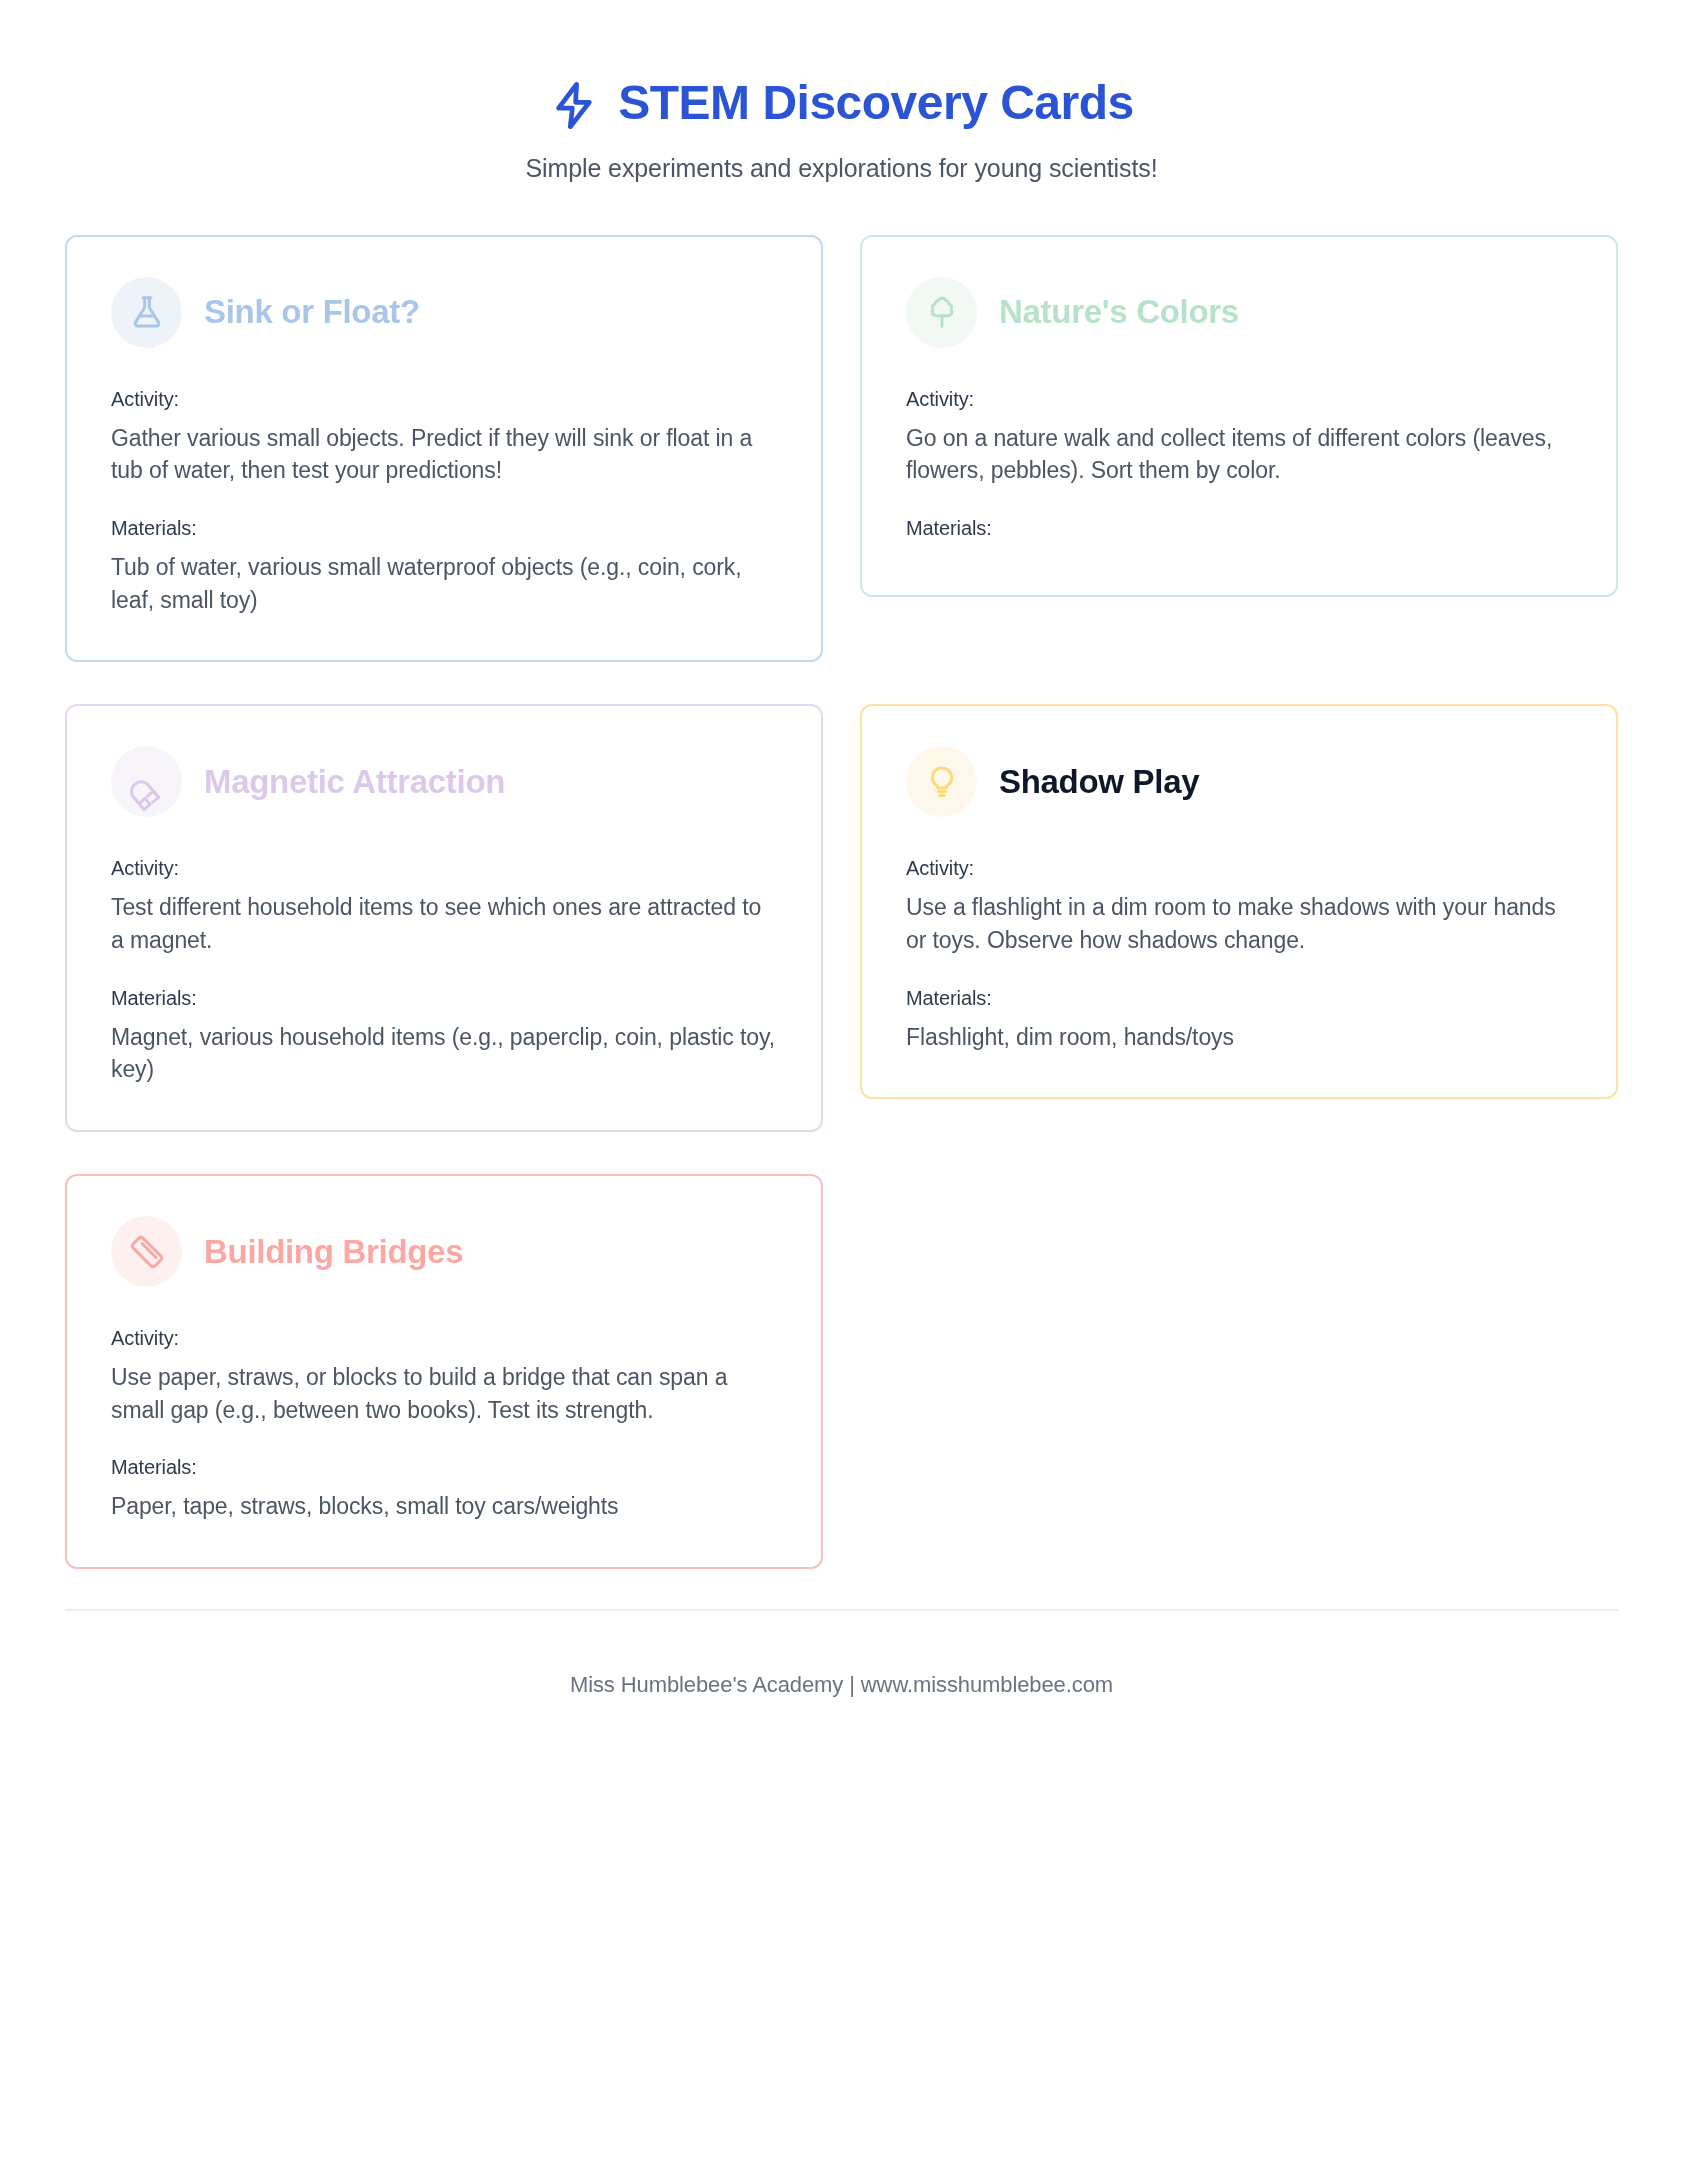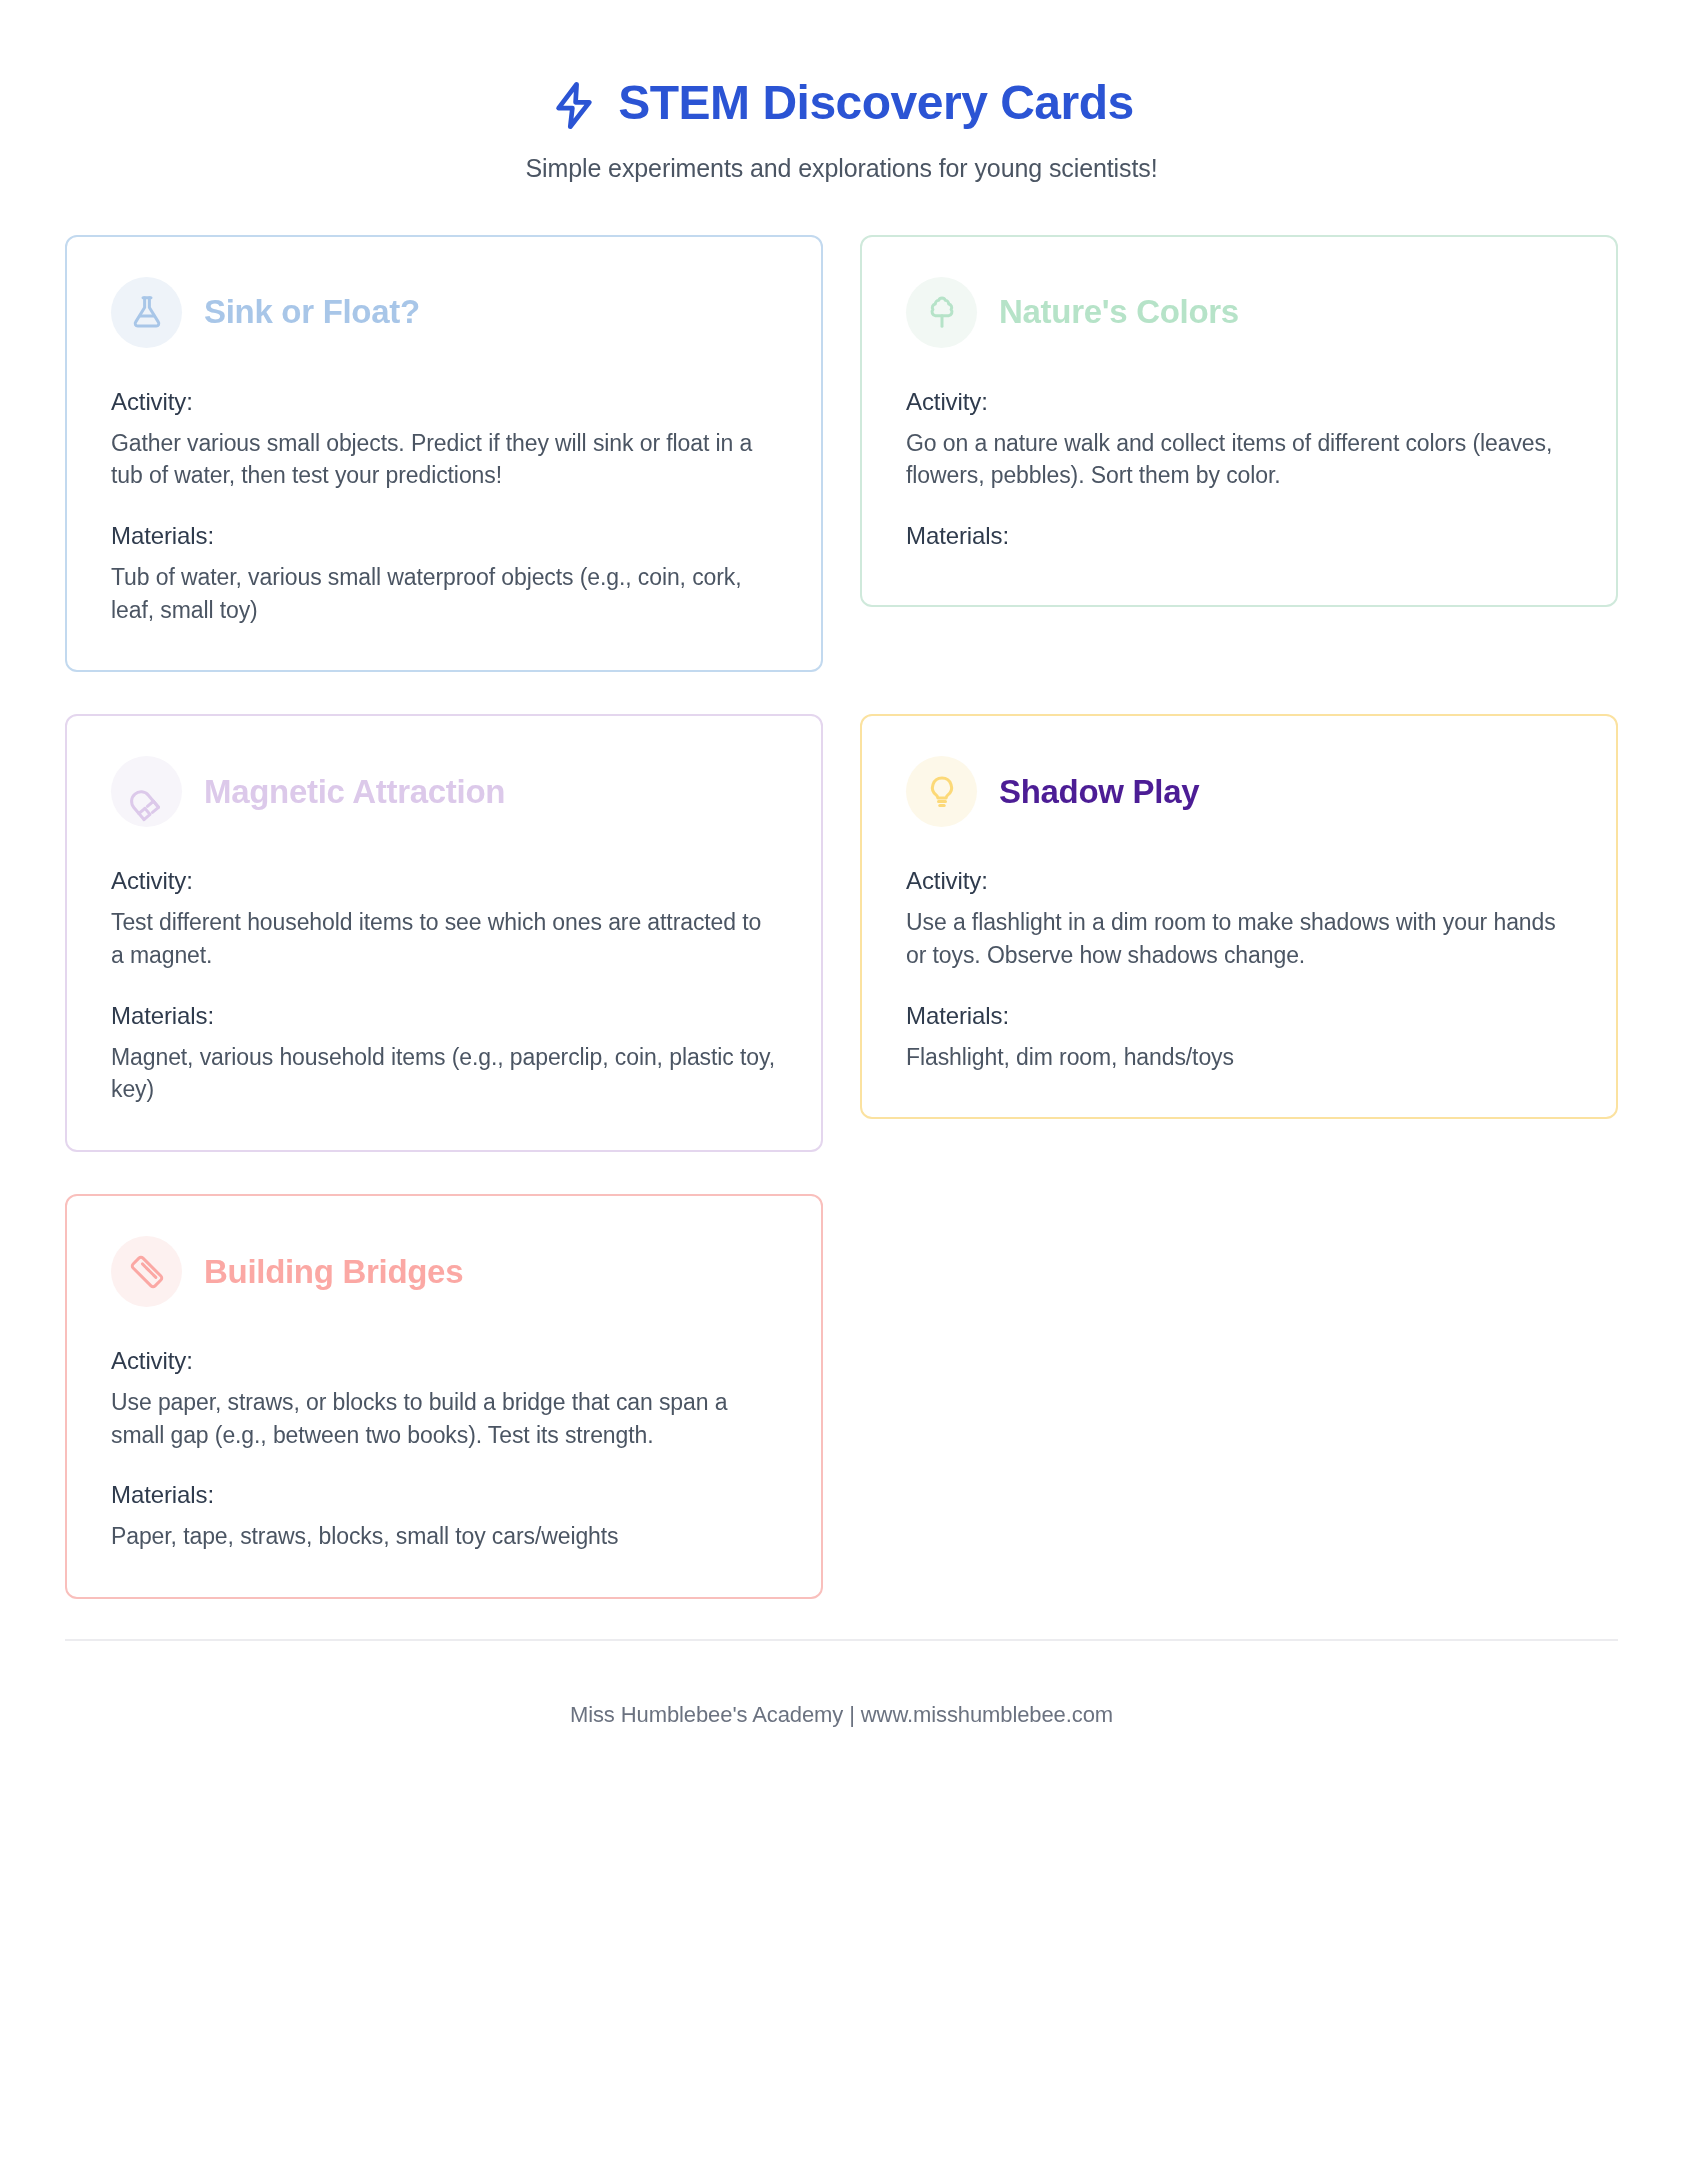"Activity:" .field-label { font-size: 24px -> 20px }
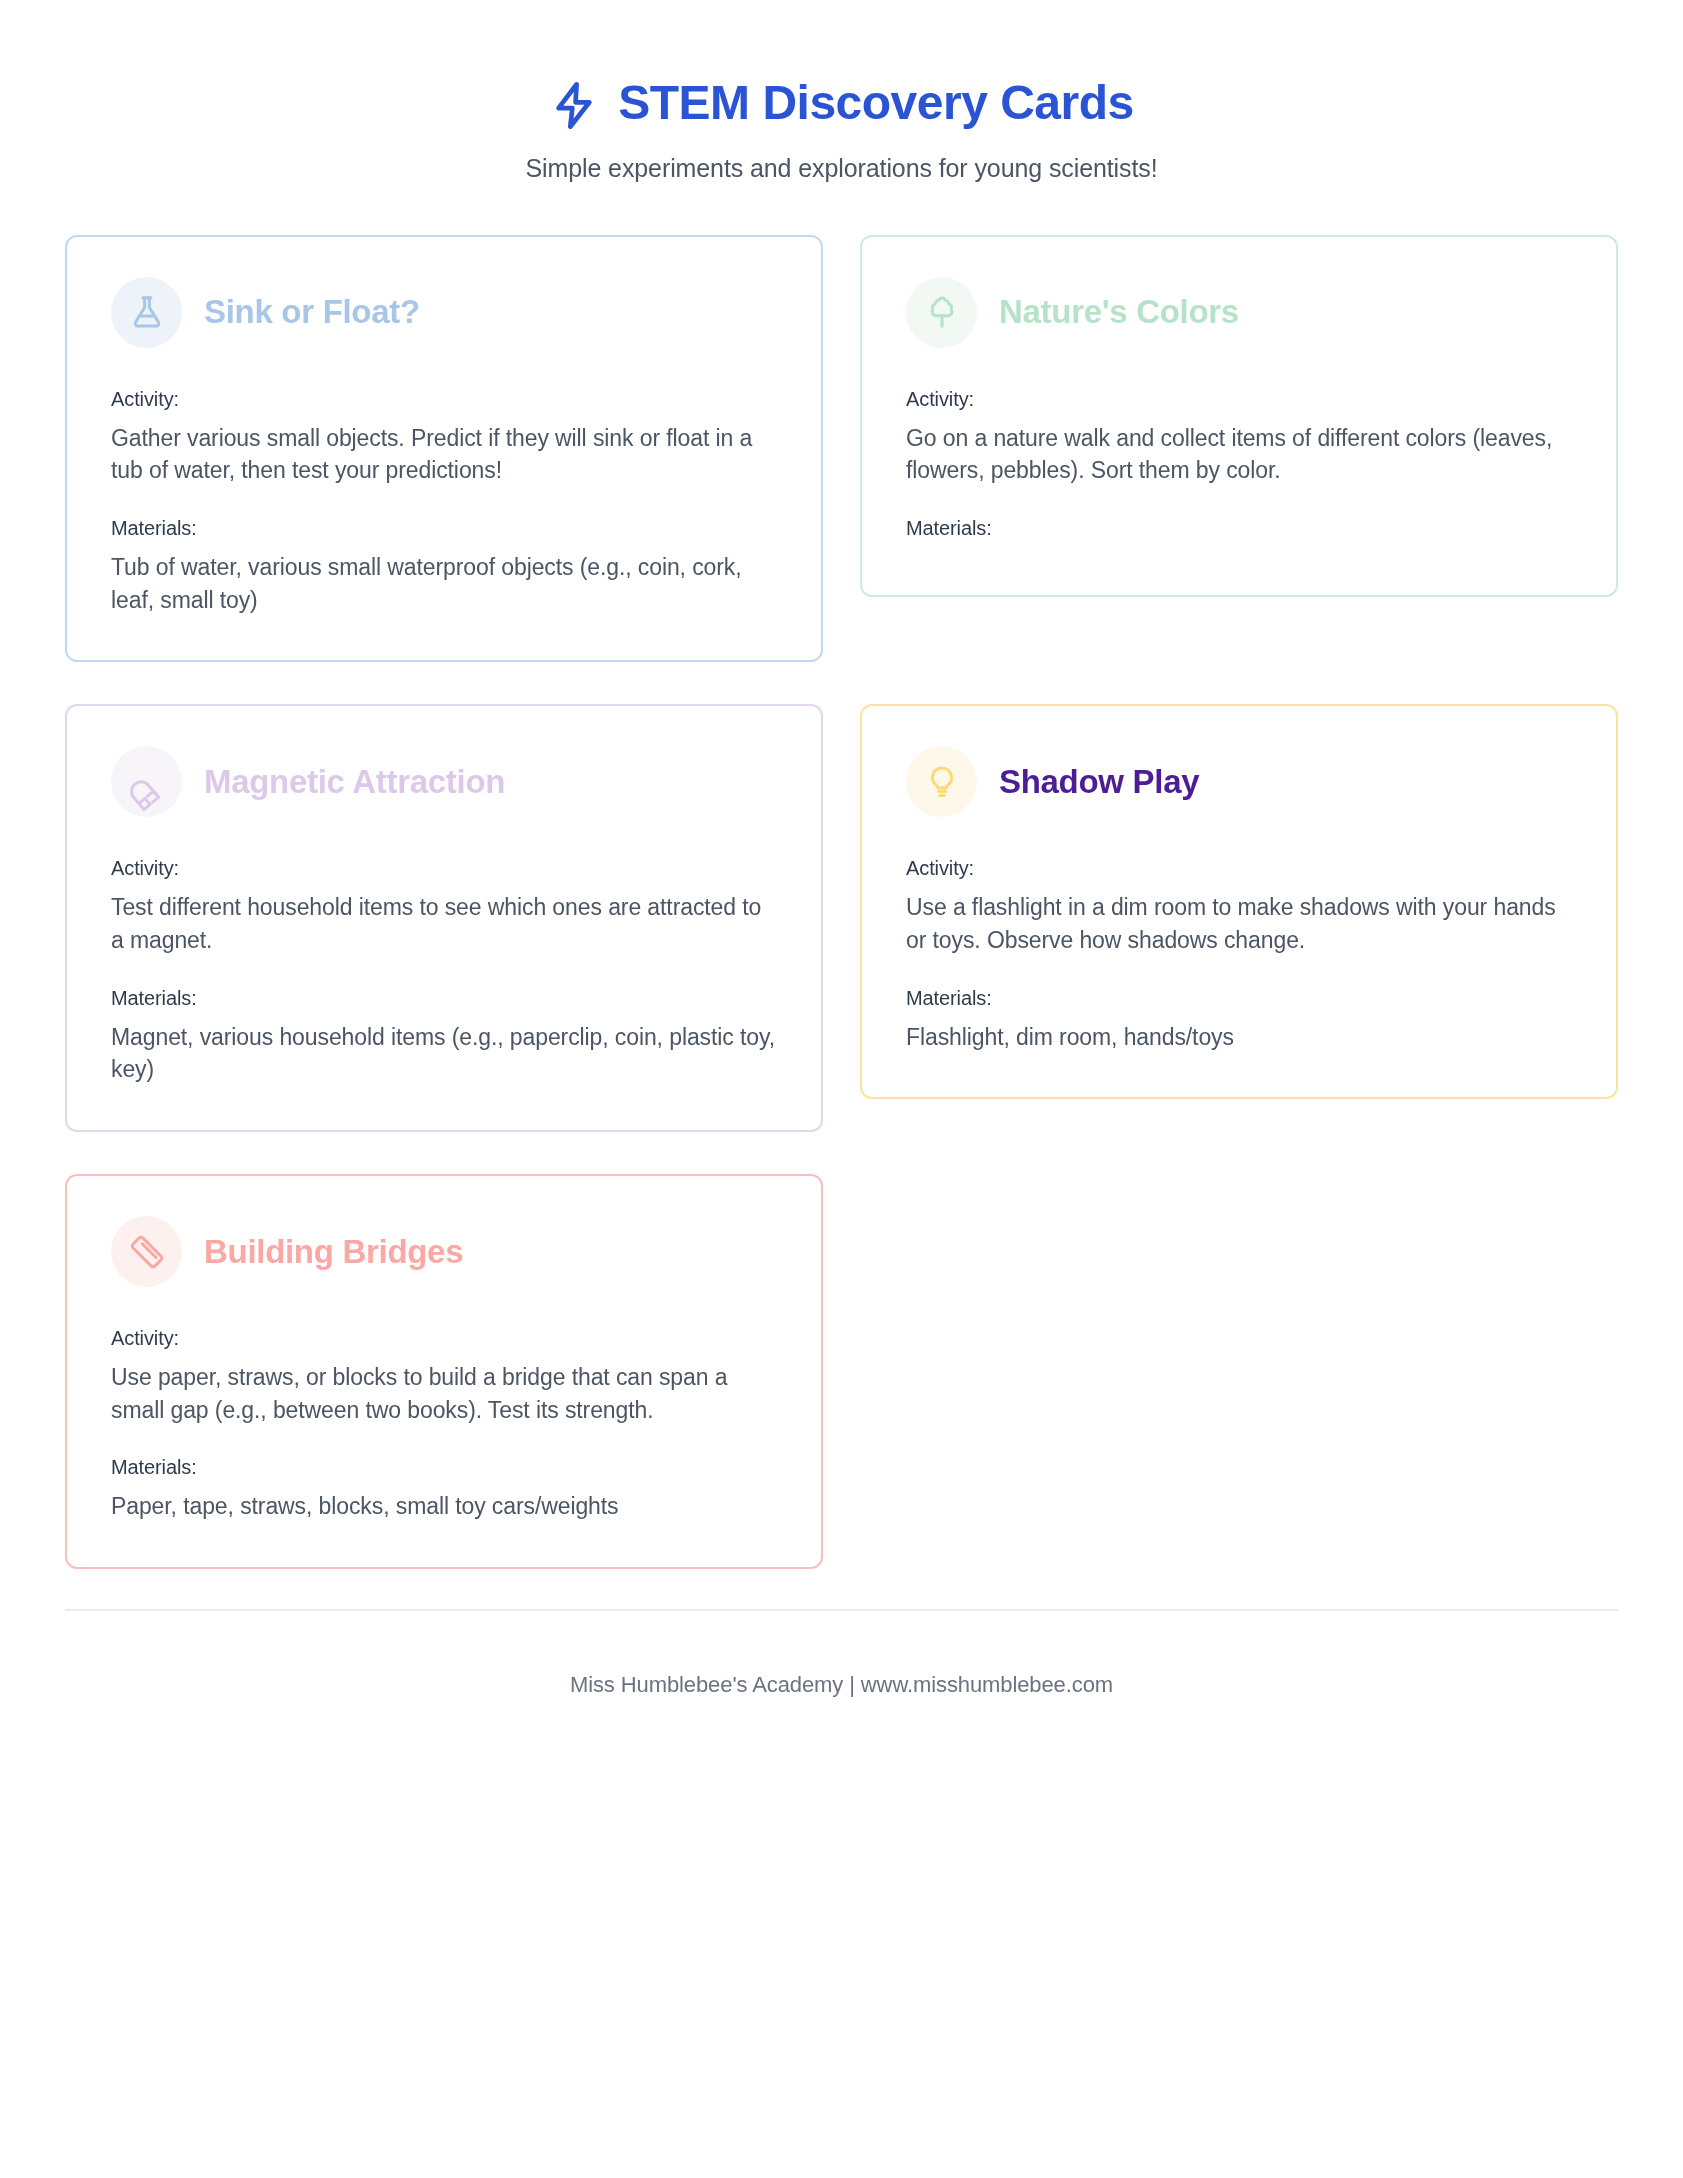"Shadow Play" div.card-title { color: #4c1d95 -> #0f172a }
